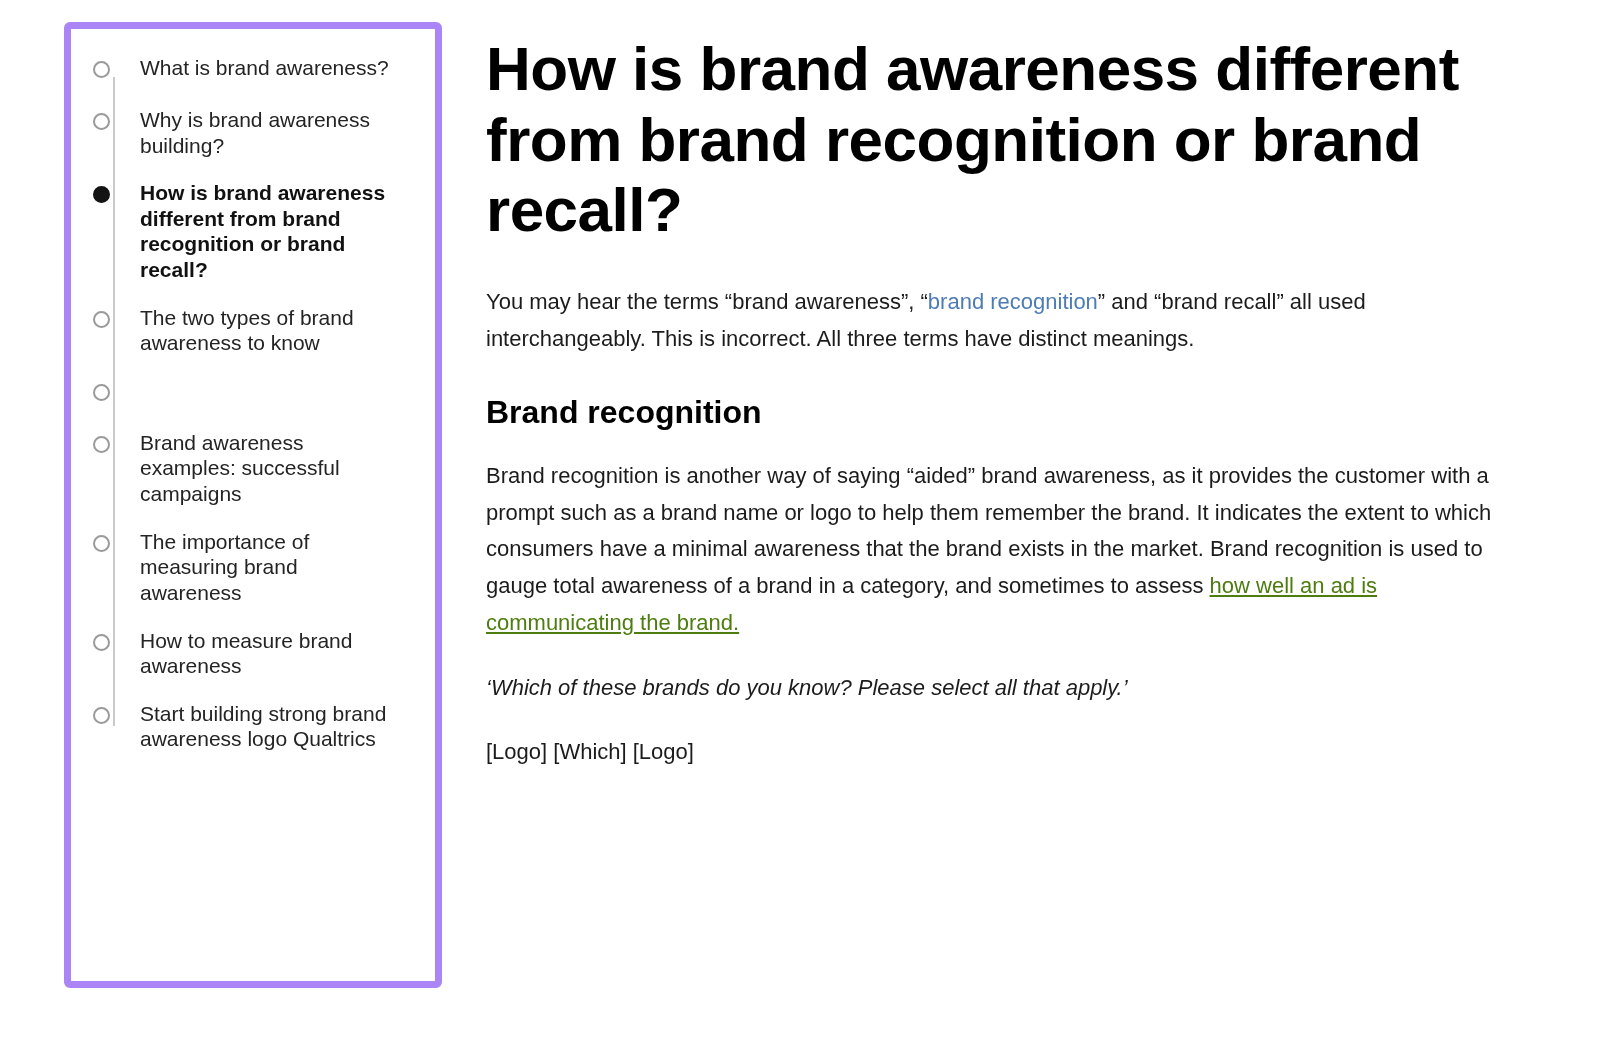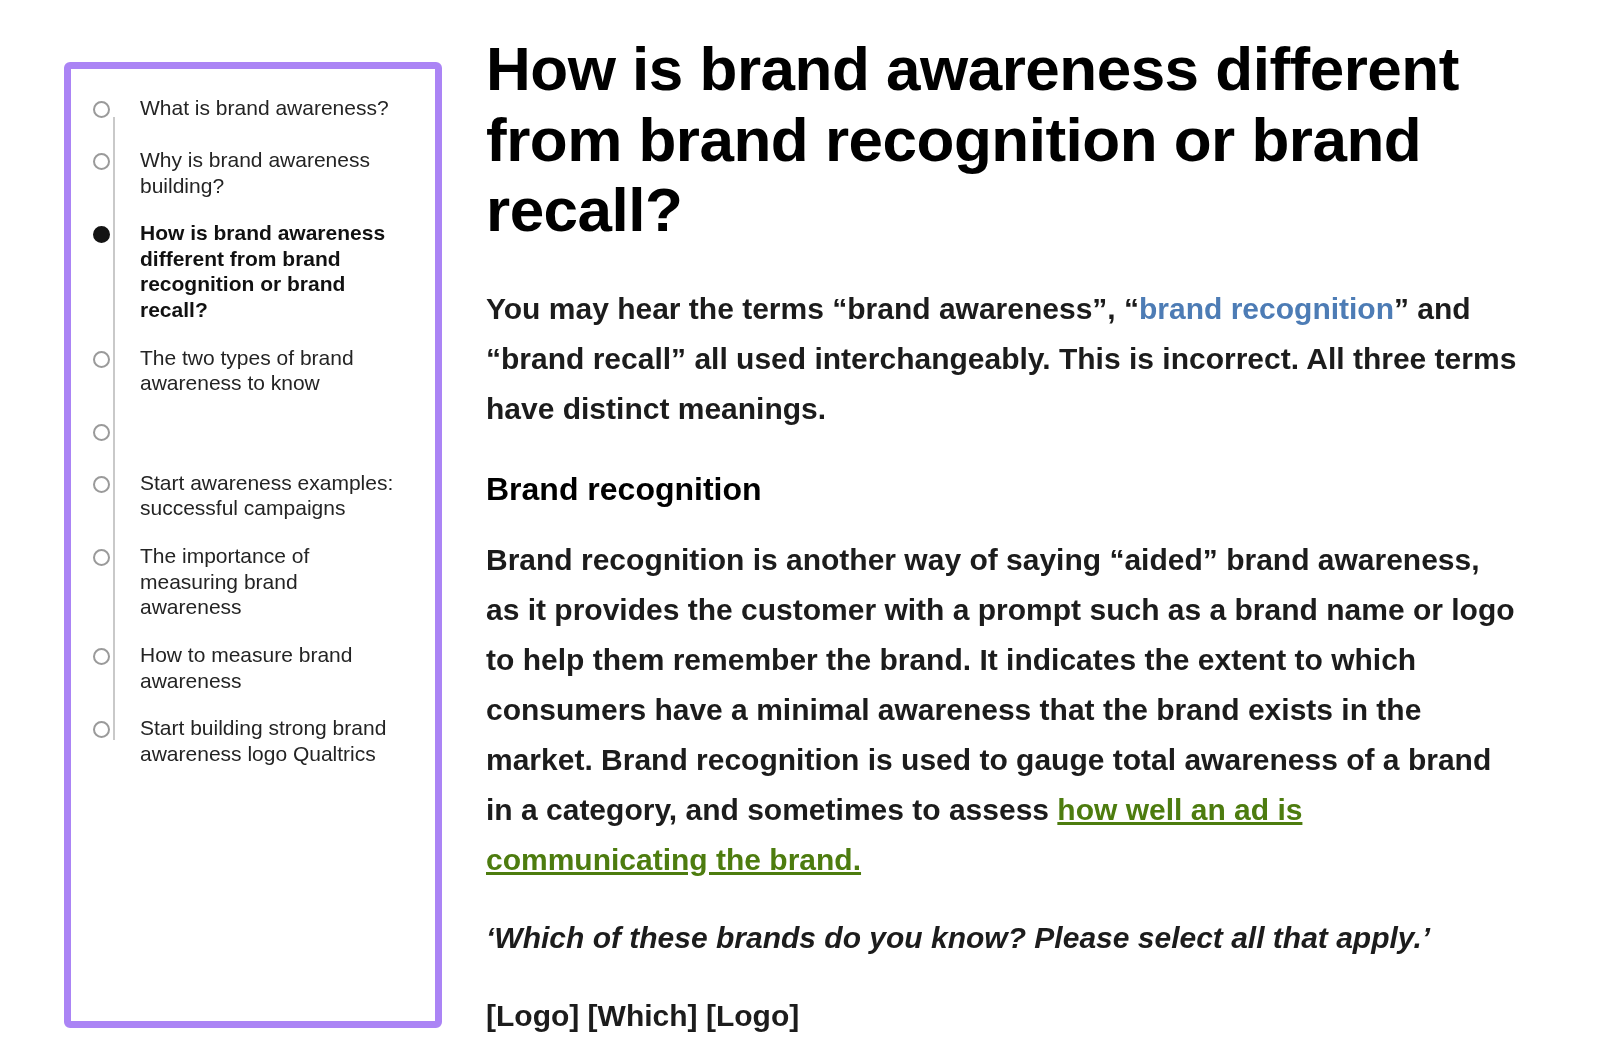"What is brand awareness?" .toc-wrap { margin-top: 40px -> none }
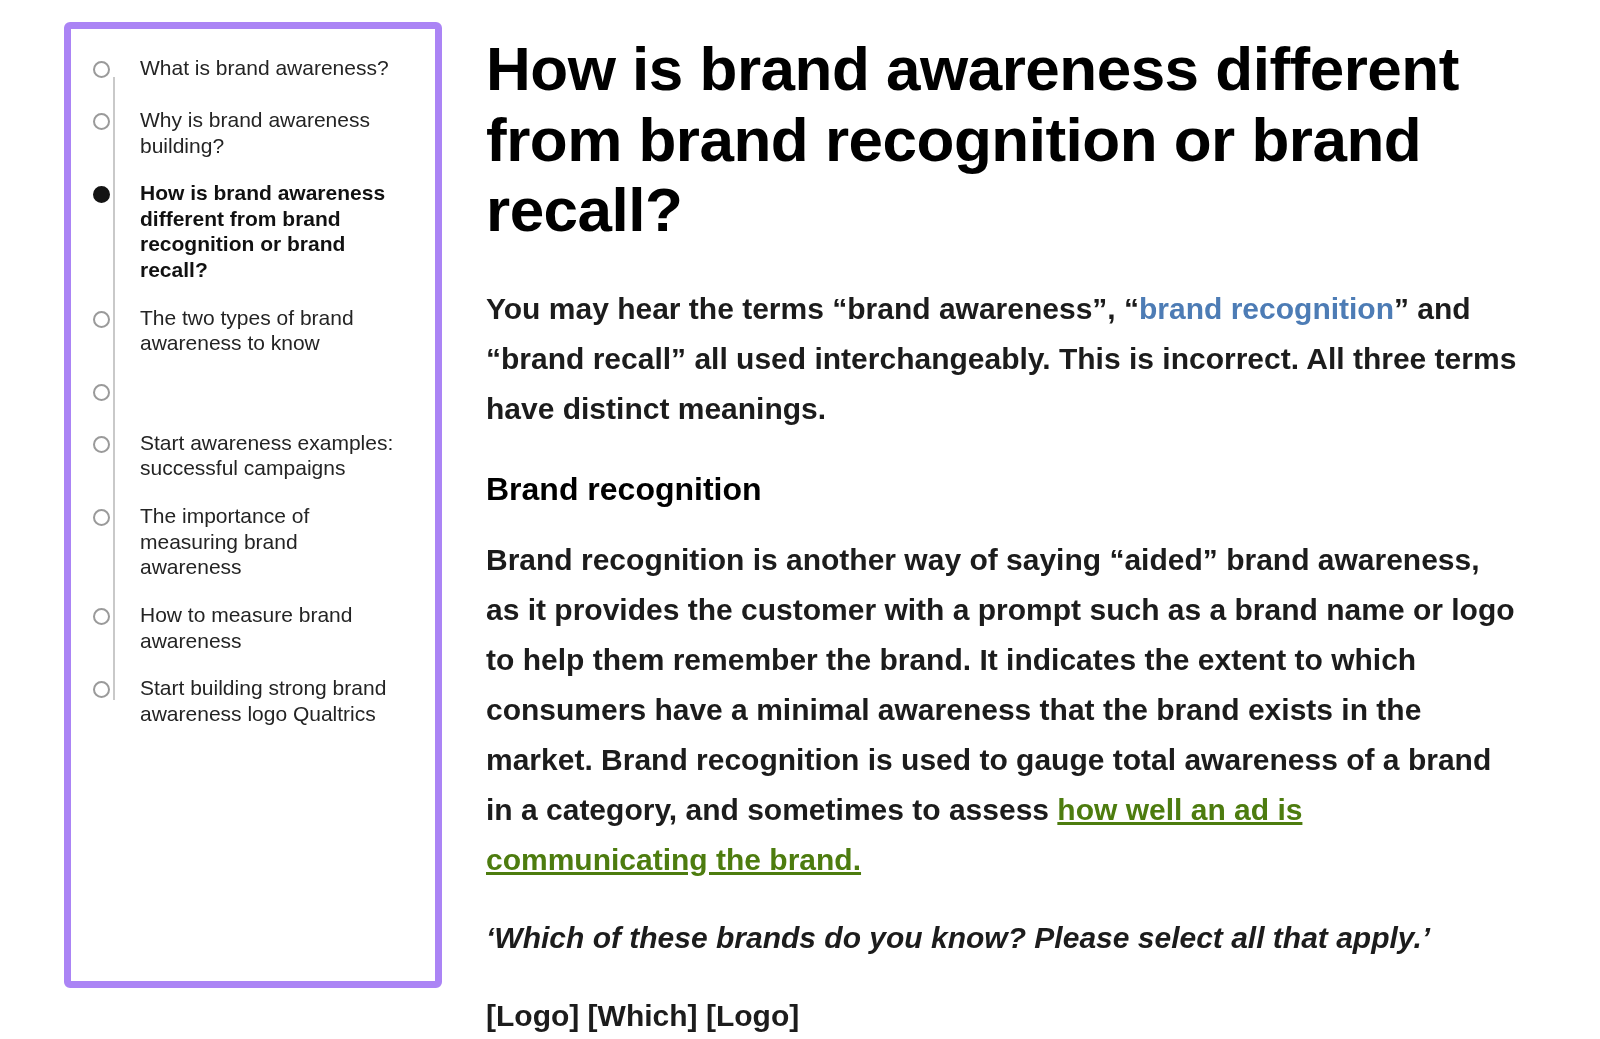"You may hear the terms" .article p { font-size: 30px -> 22px; font-weight: bold -> none }
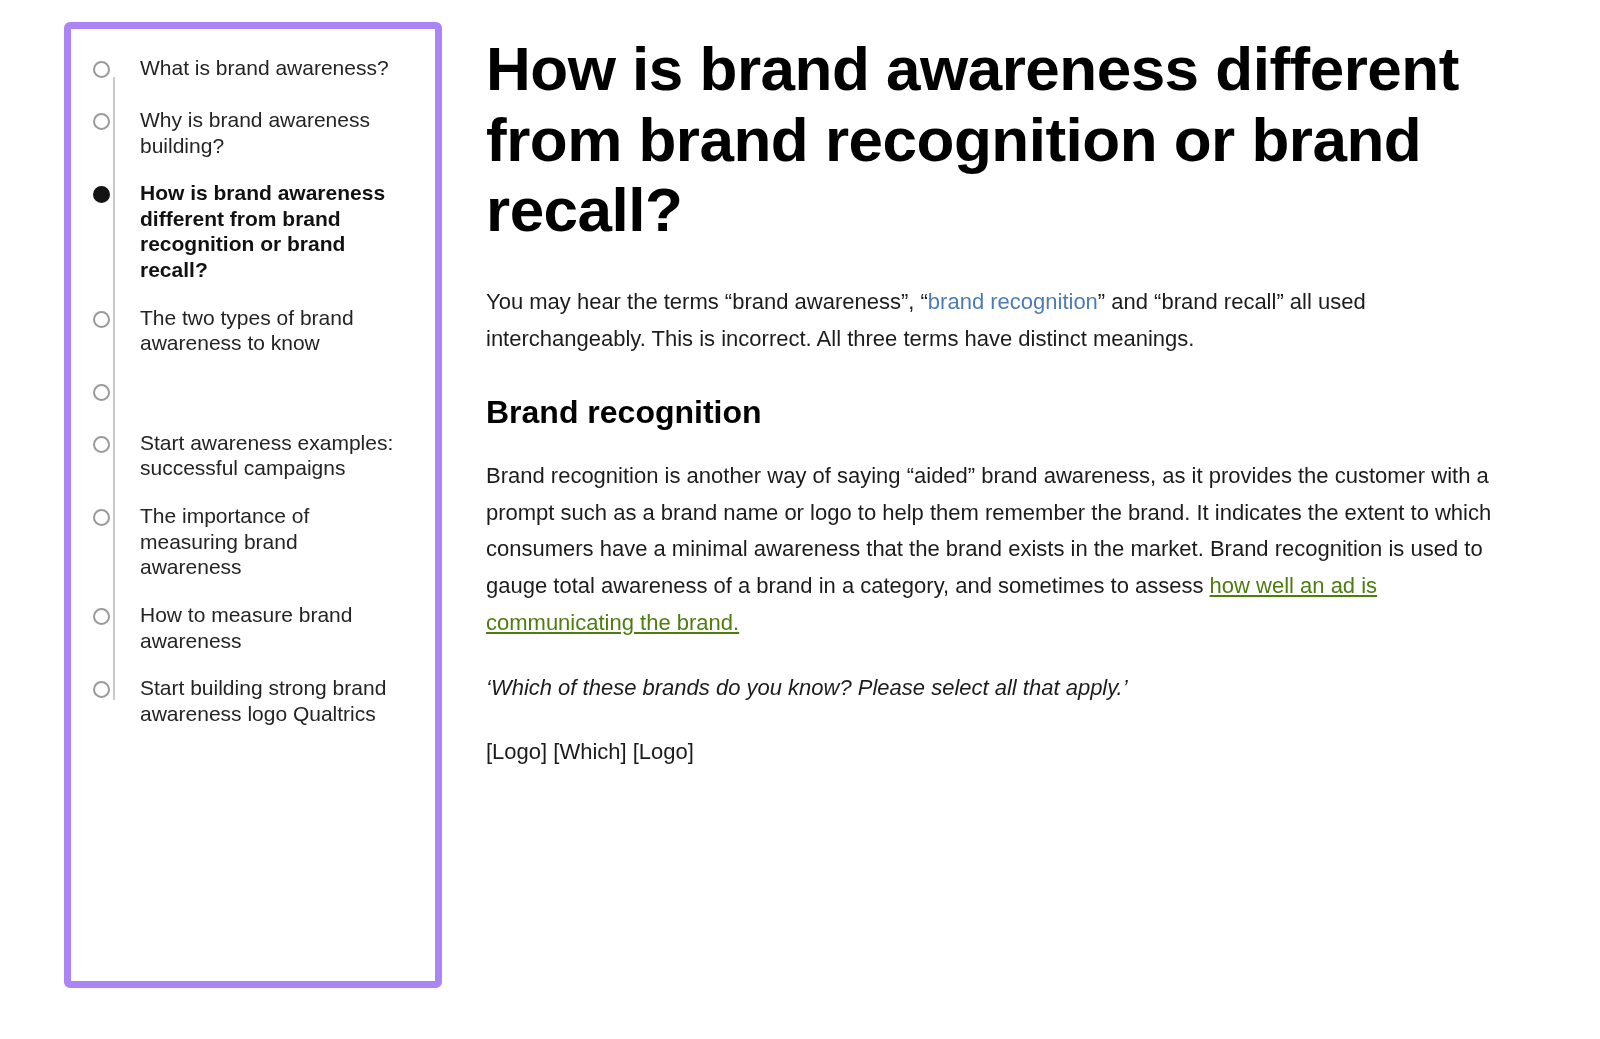"Start awareness examples: successful" span.toc-label { text: Start -> Brand }
